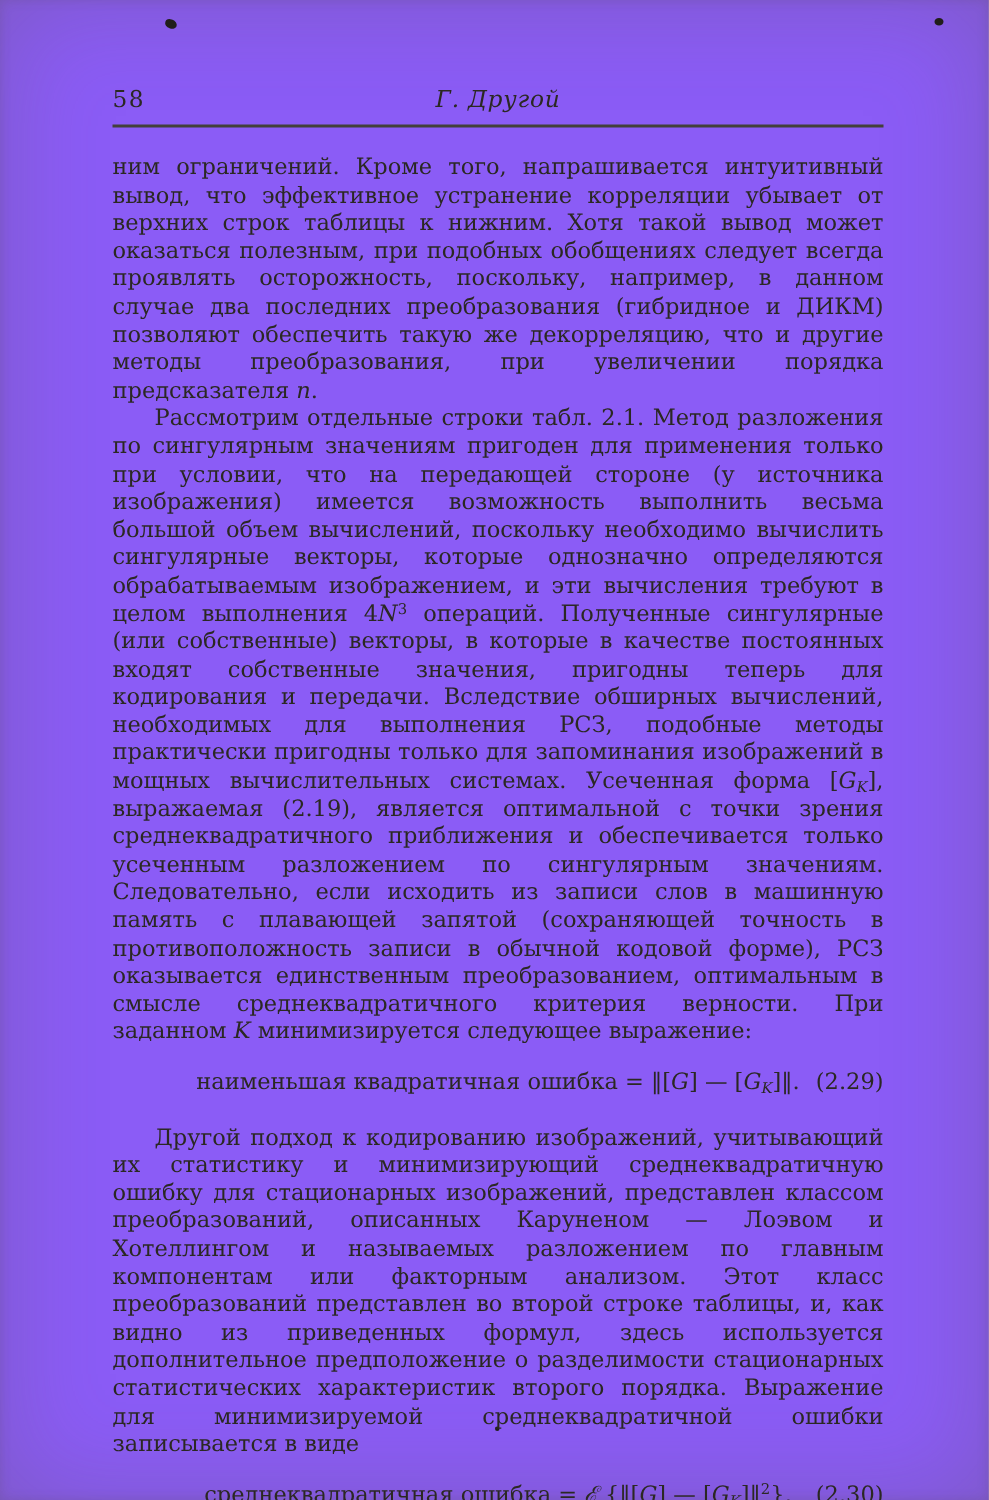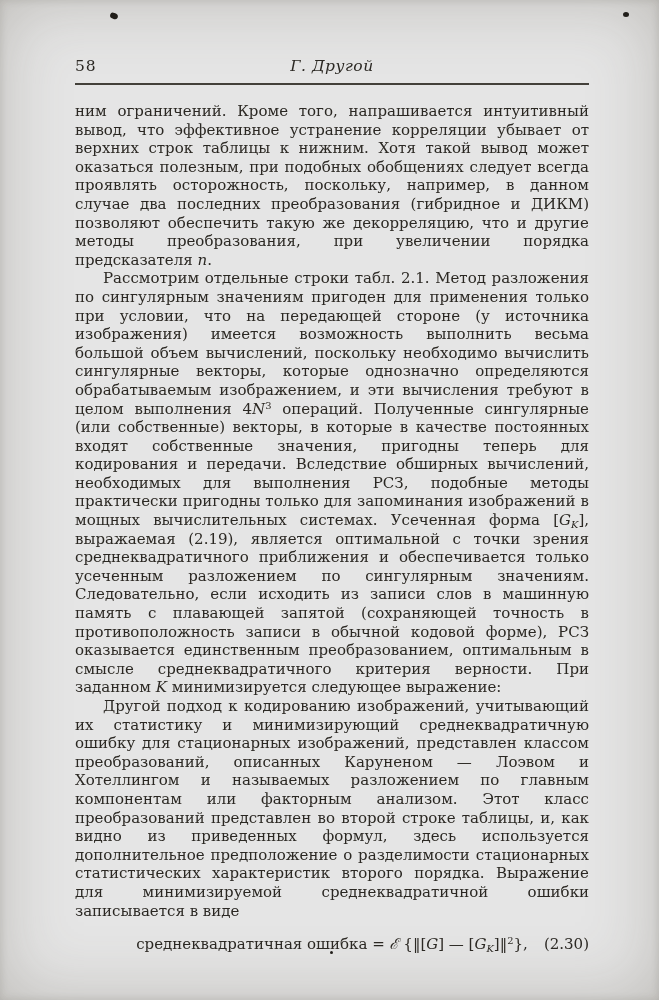"58" .scan { background: #e5e5e5 -> #8b5cf6 }
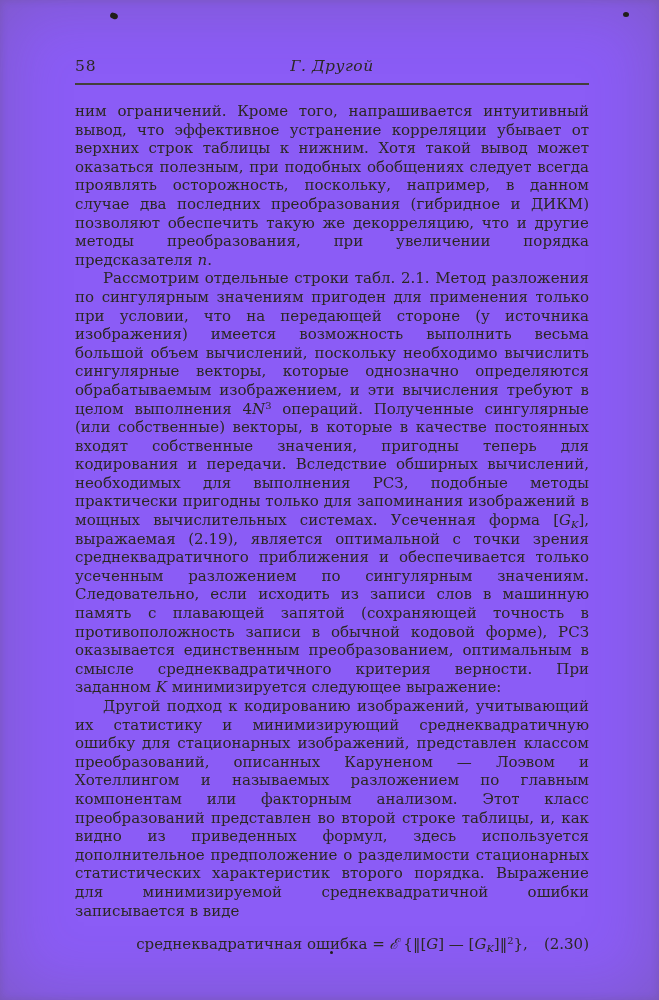"наименьшая квадратичная ошибка = ‖[G]" div.equation { html: none -> <div> <span>наименьшая квадратичная ошибка = ‖[<i>G</i>] — [<i>G</i><sub>K</sub>]‖.</span> <span>(2.29)</span> </div> }
